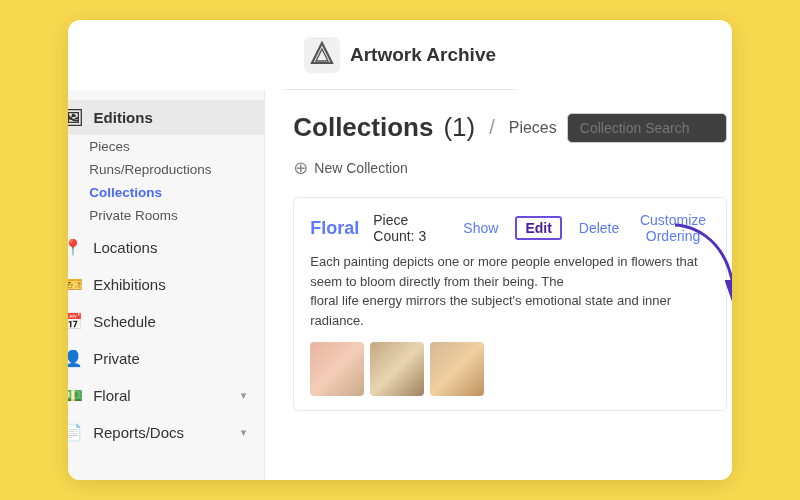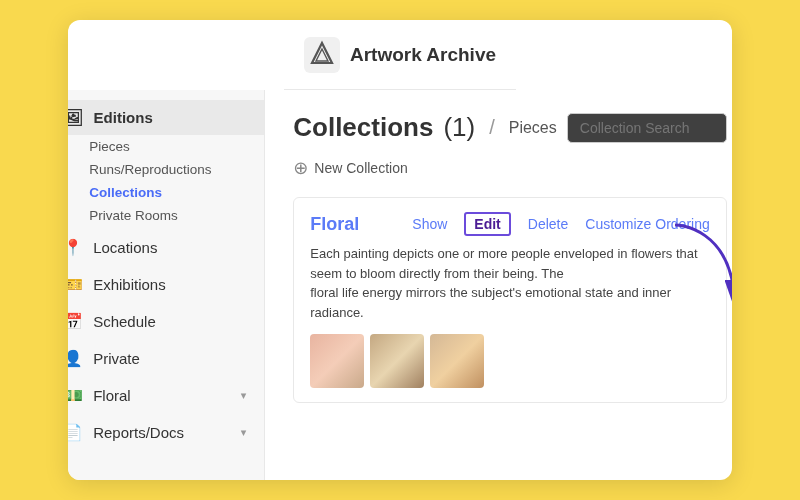"Piece Count: 3" span.piece-count { html: none -> <span>Piece Count: 3</span> }
